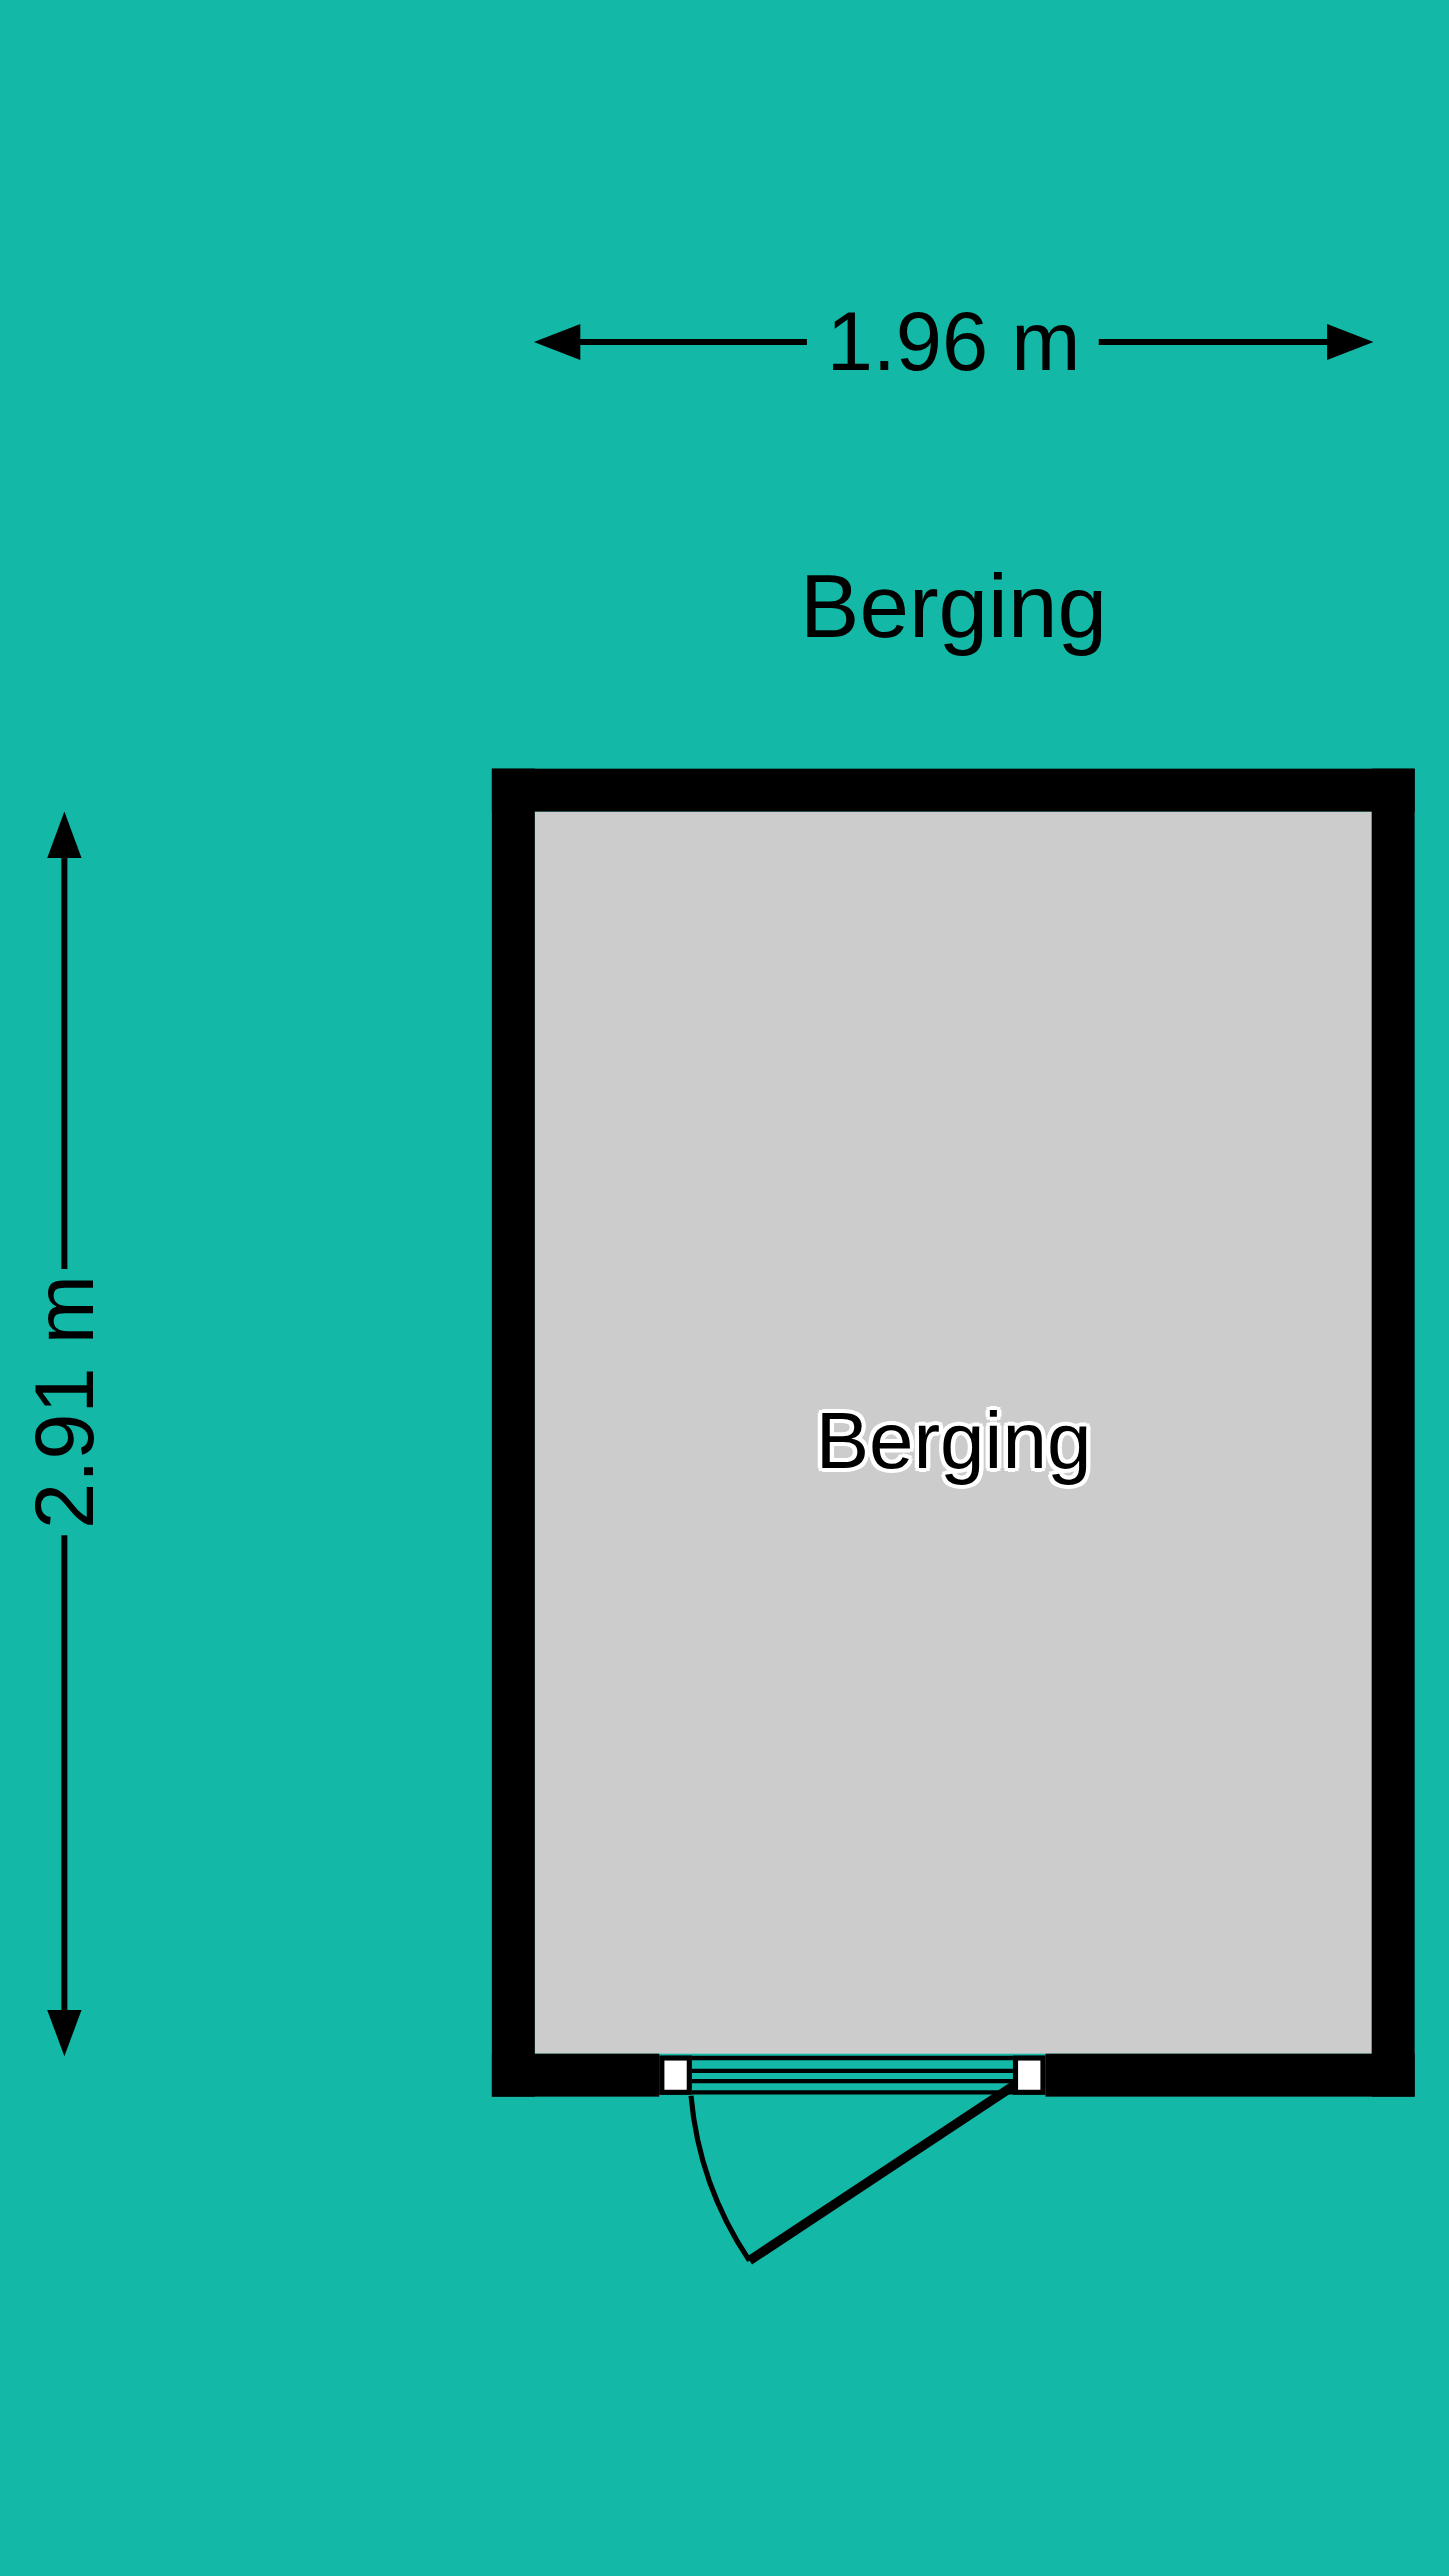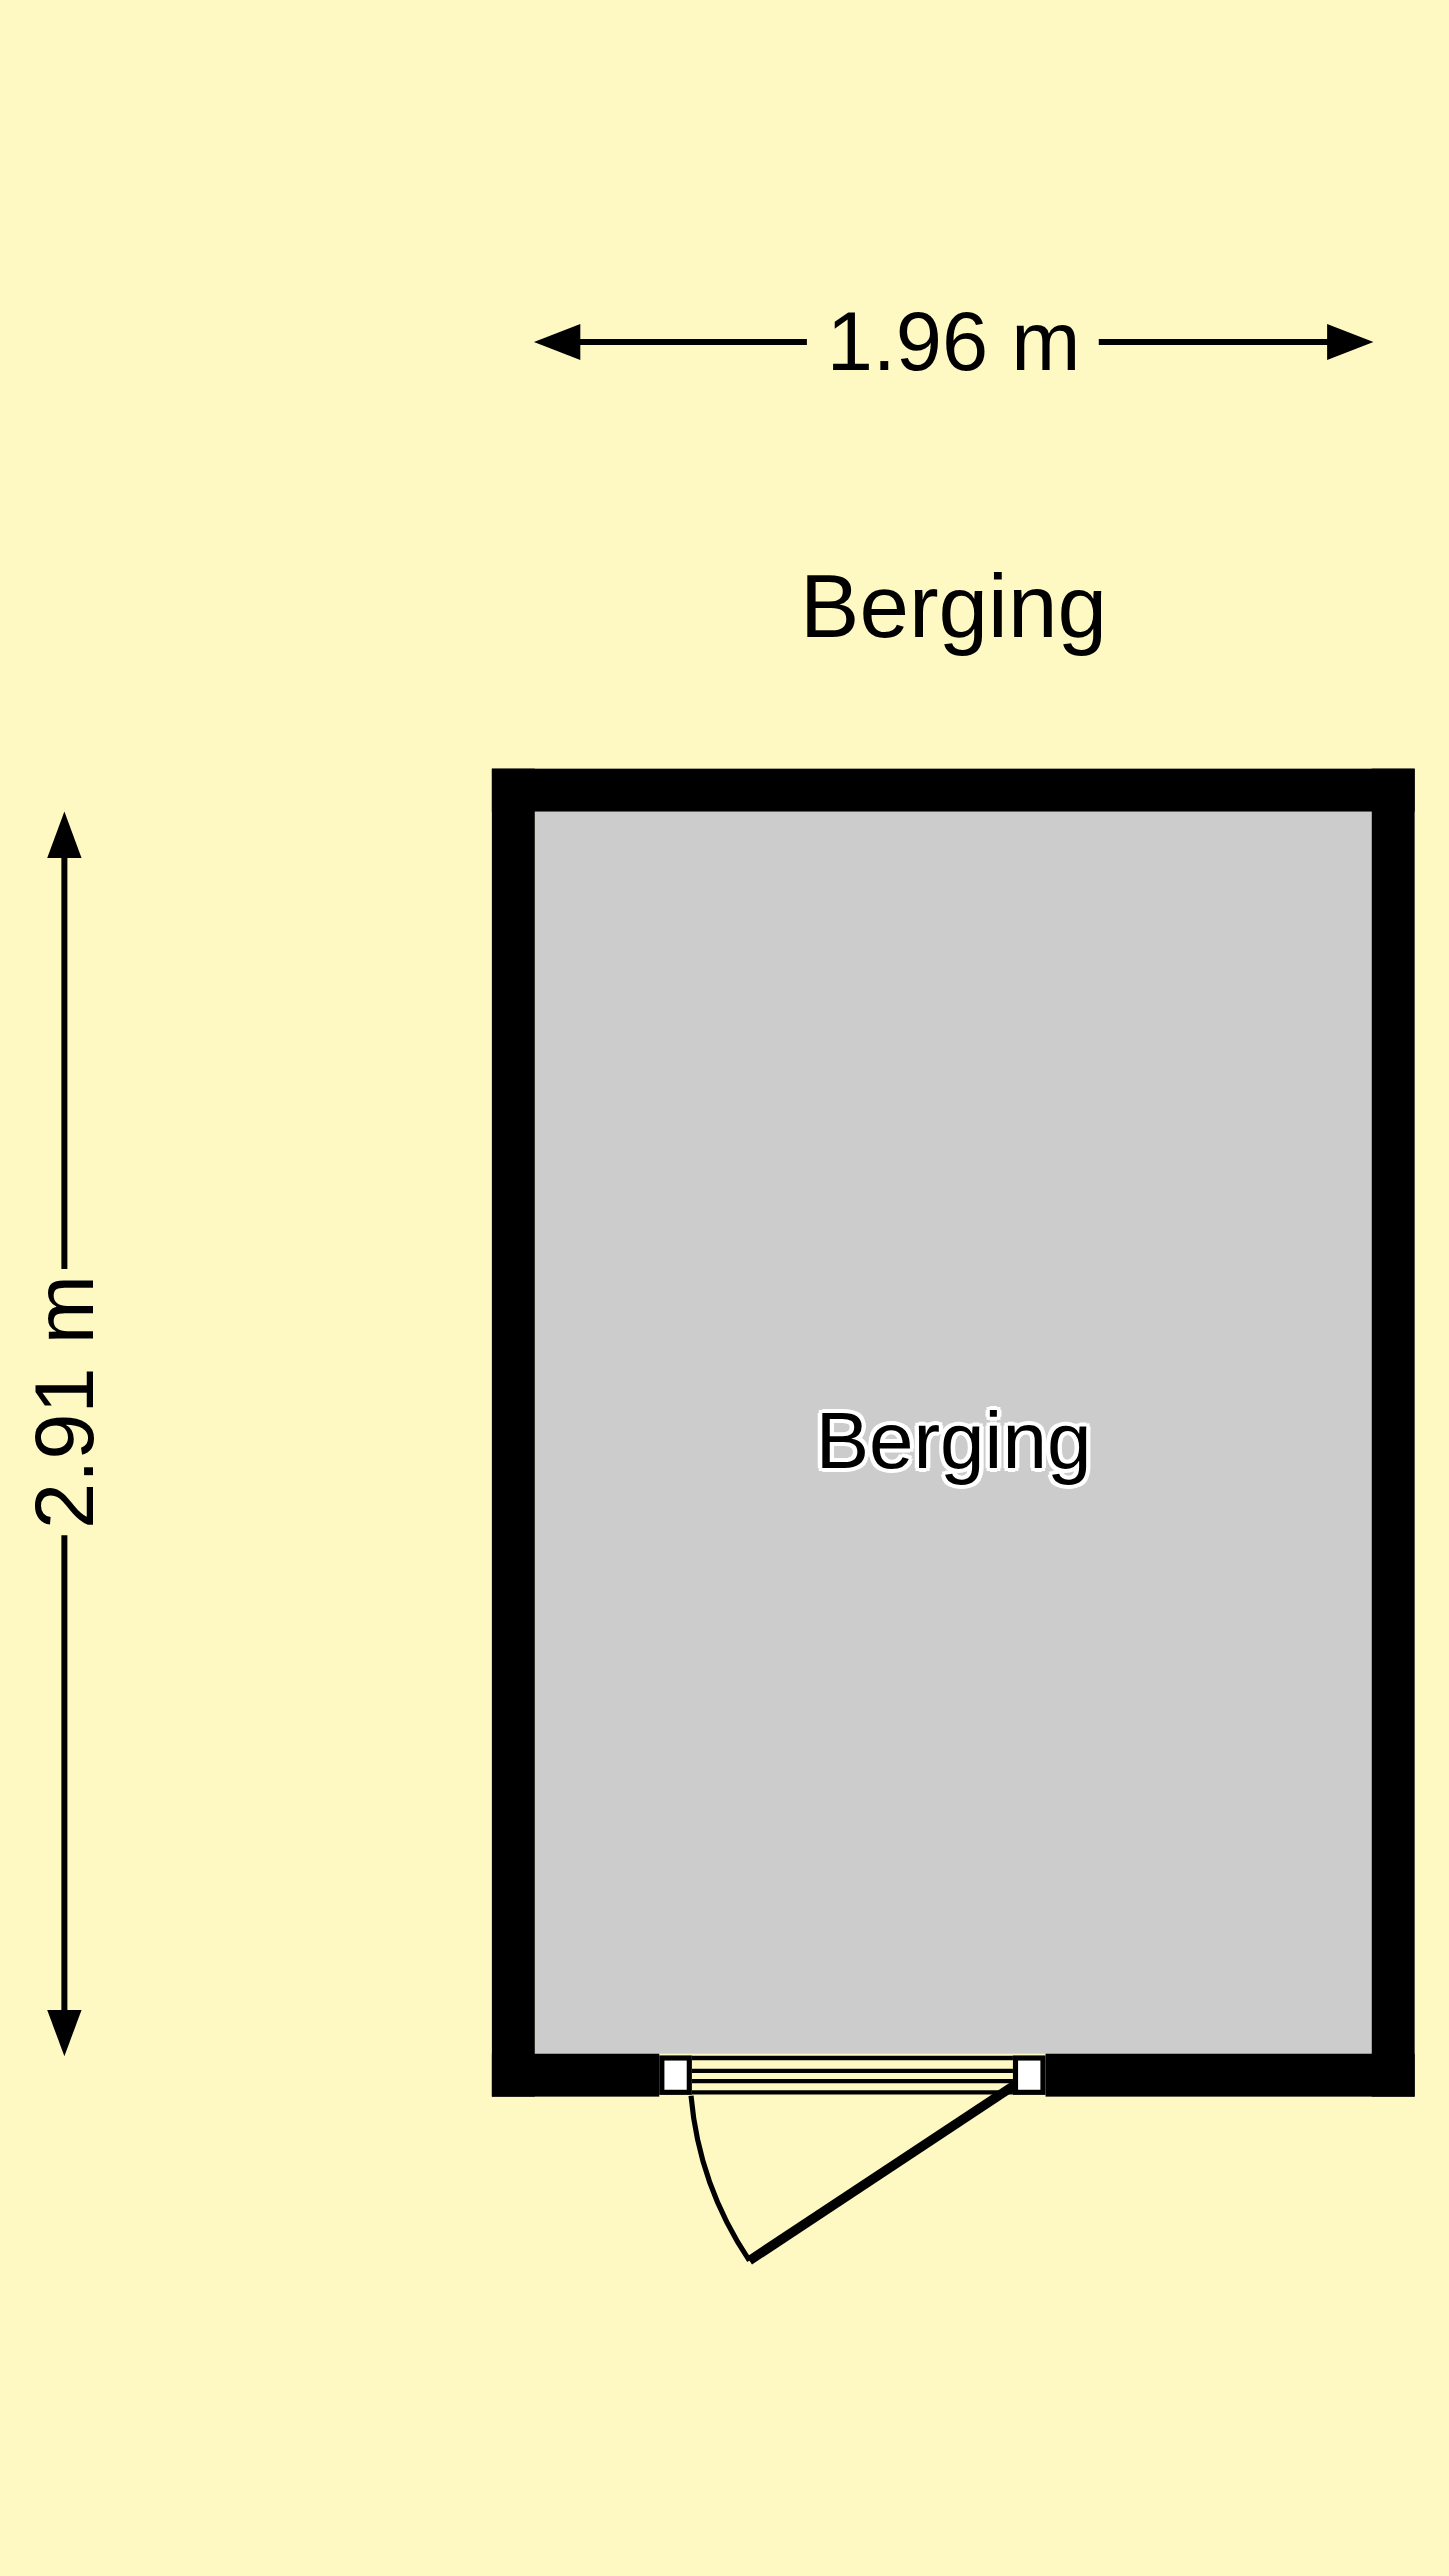"1.96 m" .canvas { background: #fef9c3 -> #14b8a6 }
